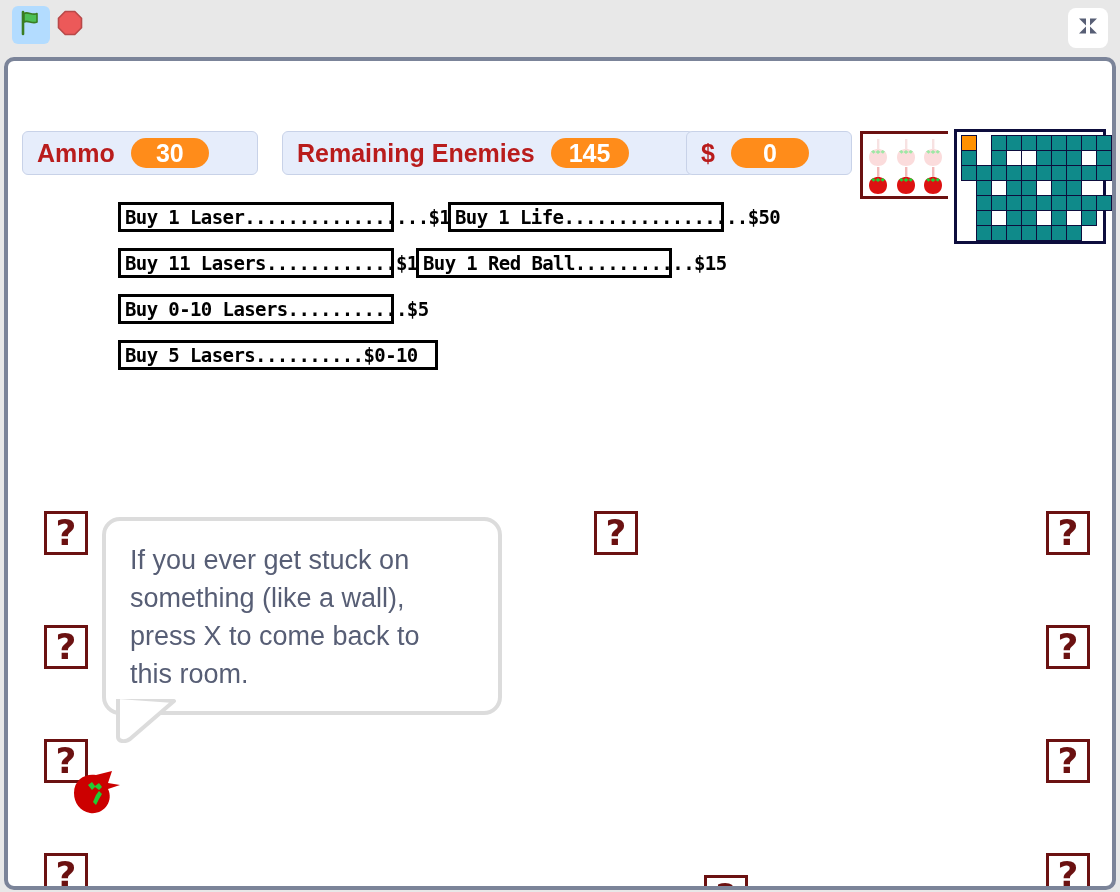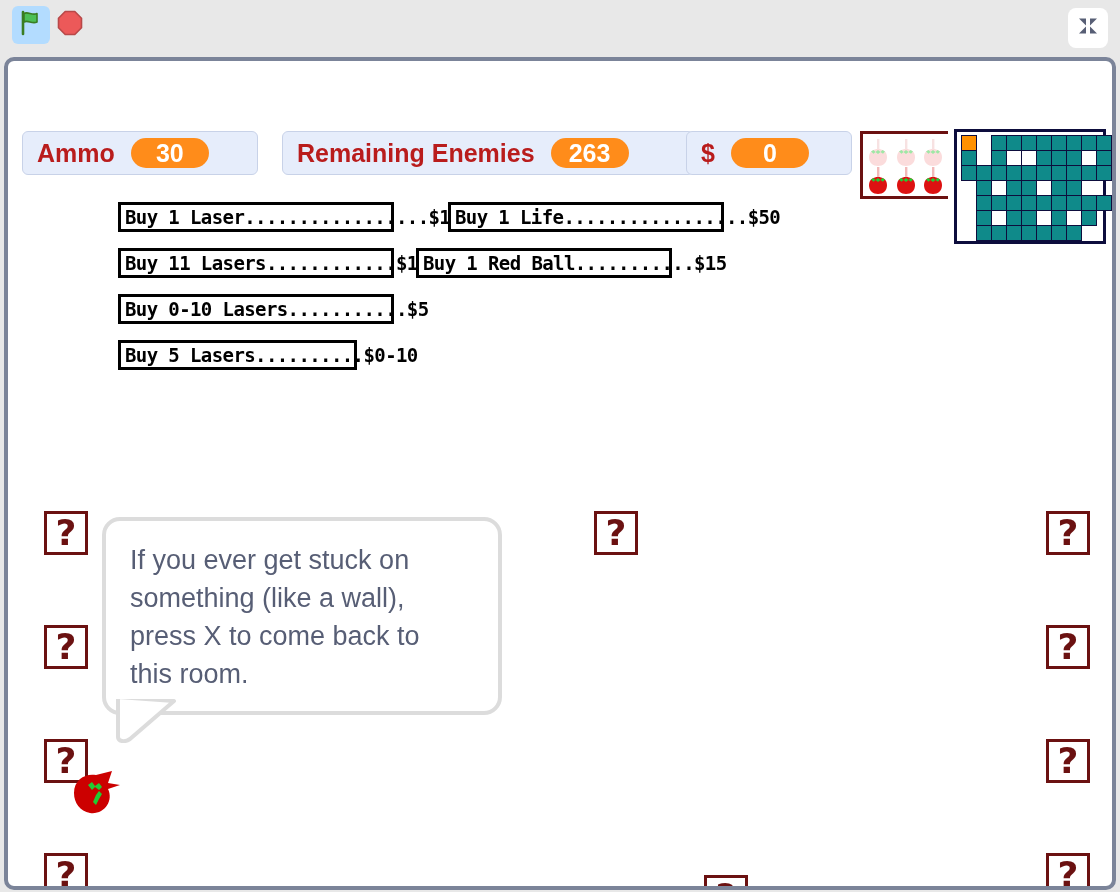"263" span.mon-value { text: 263 -> 145 }
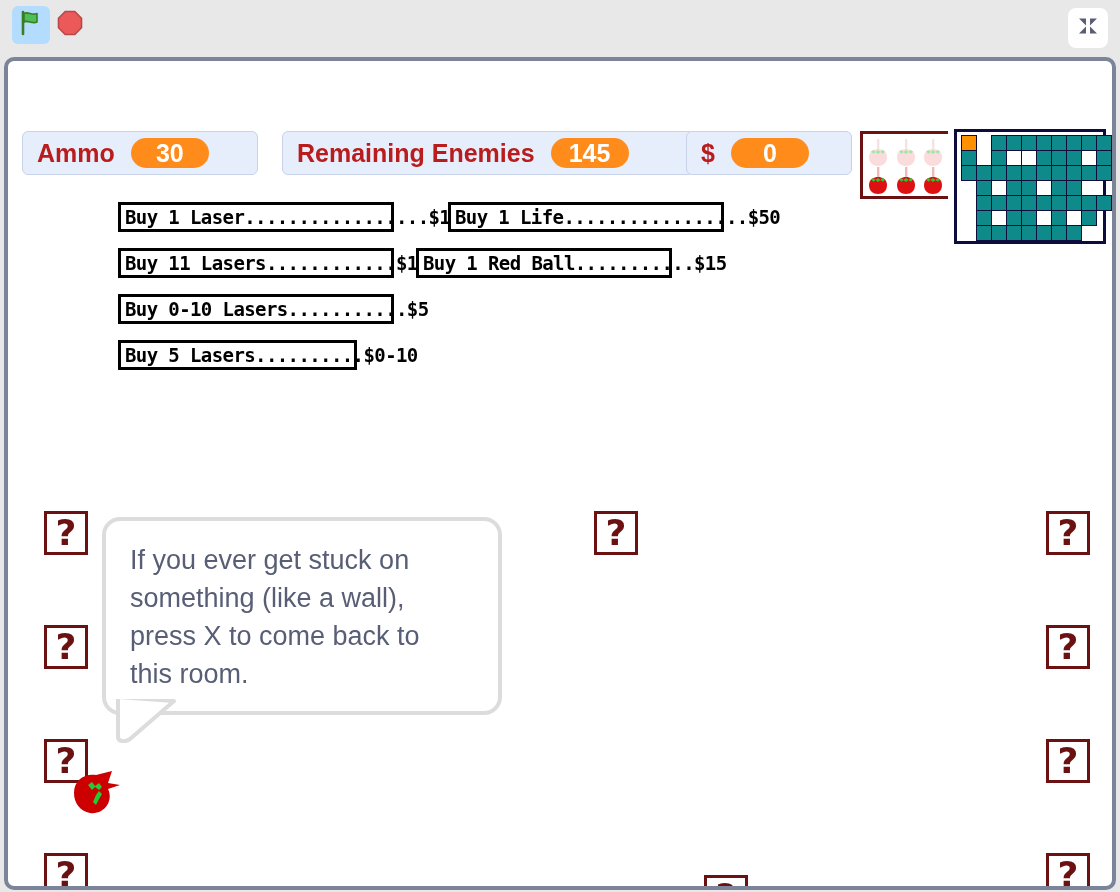"Buy 5 Lasers..........$0-10" div.shop-item { width: 239px -> 320px }
